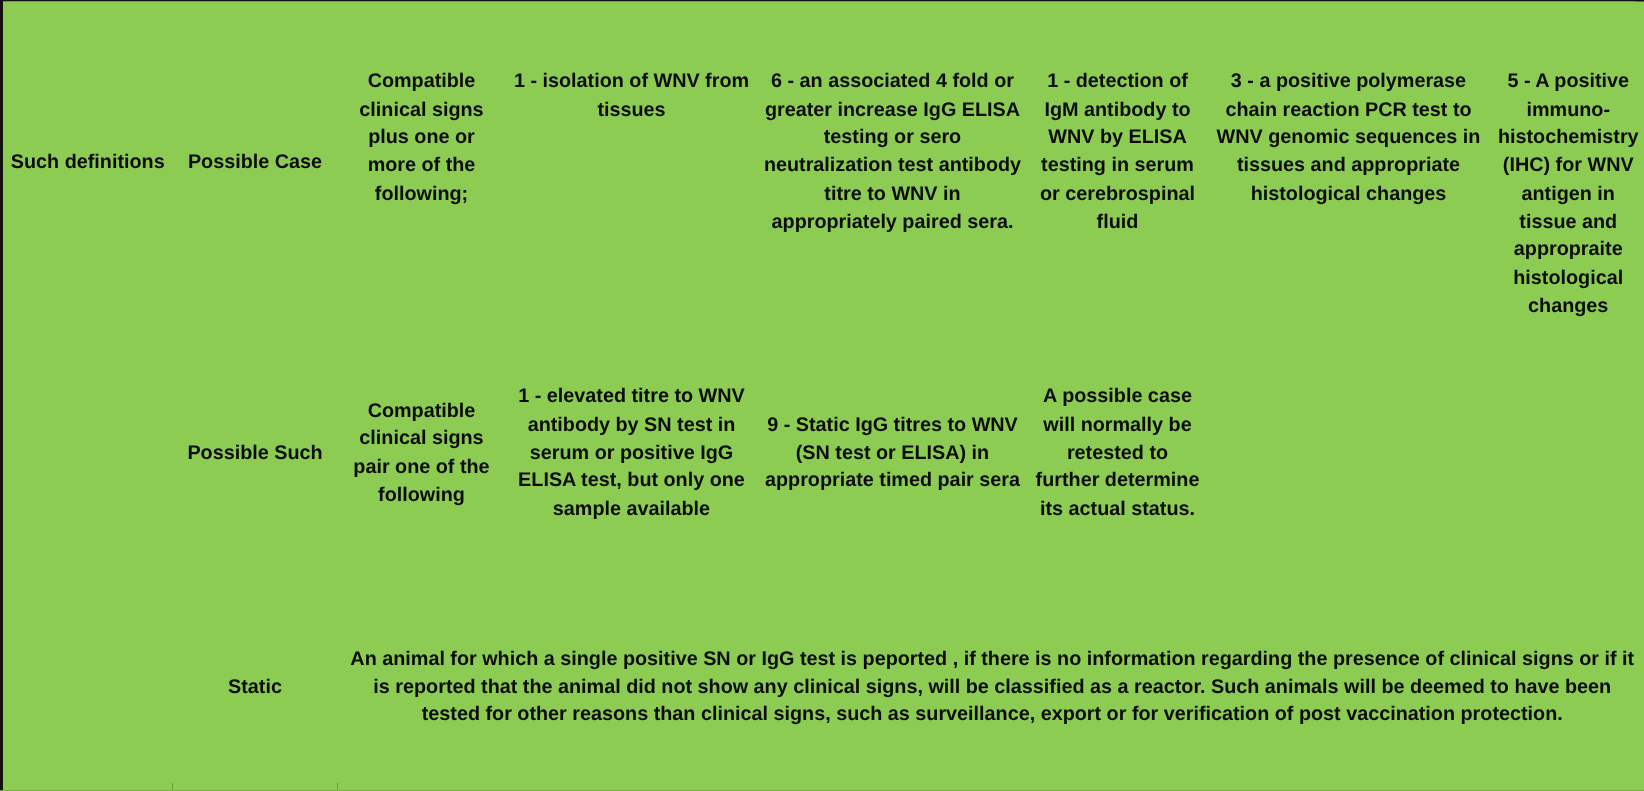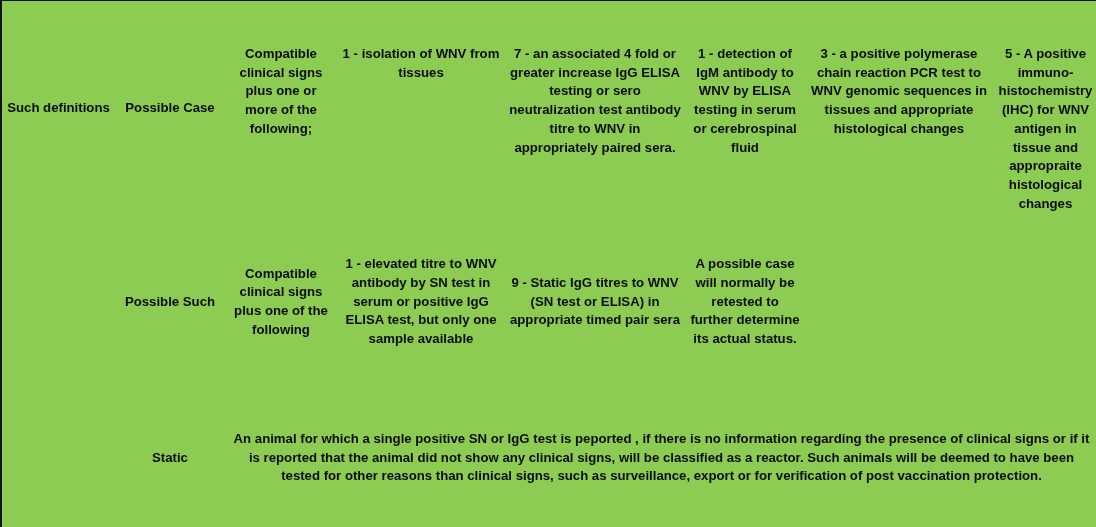"7 - an associated 4" td.body { text: 7 -> 6 }
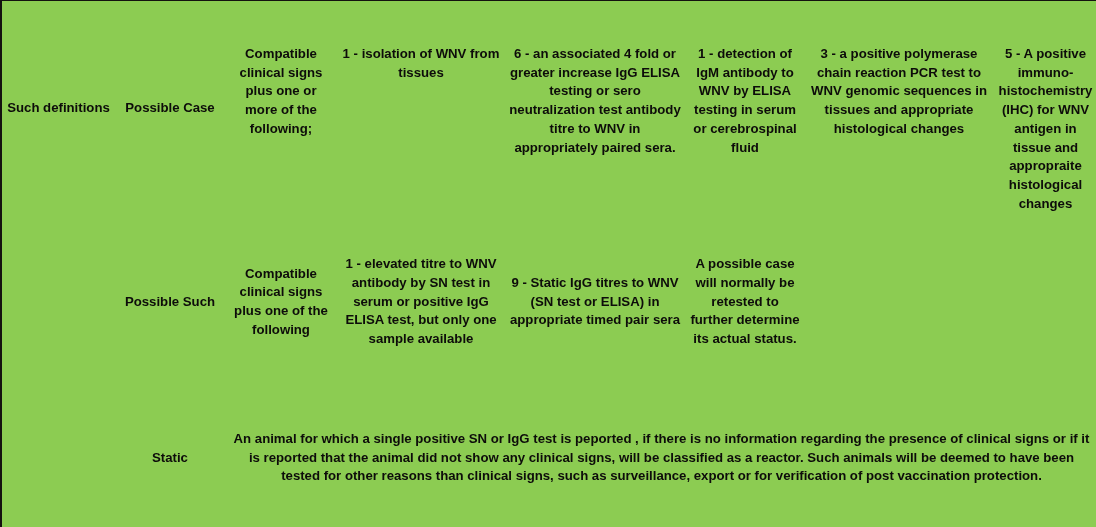"Compatible clinical signs plus one of" td.body { text: plus -> pair }
